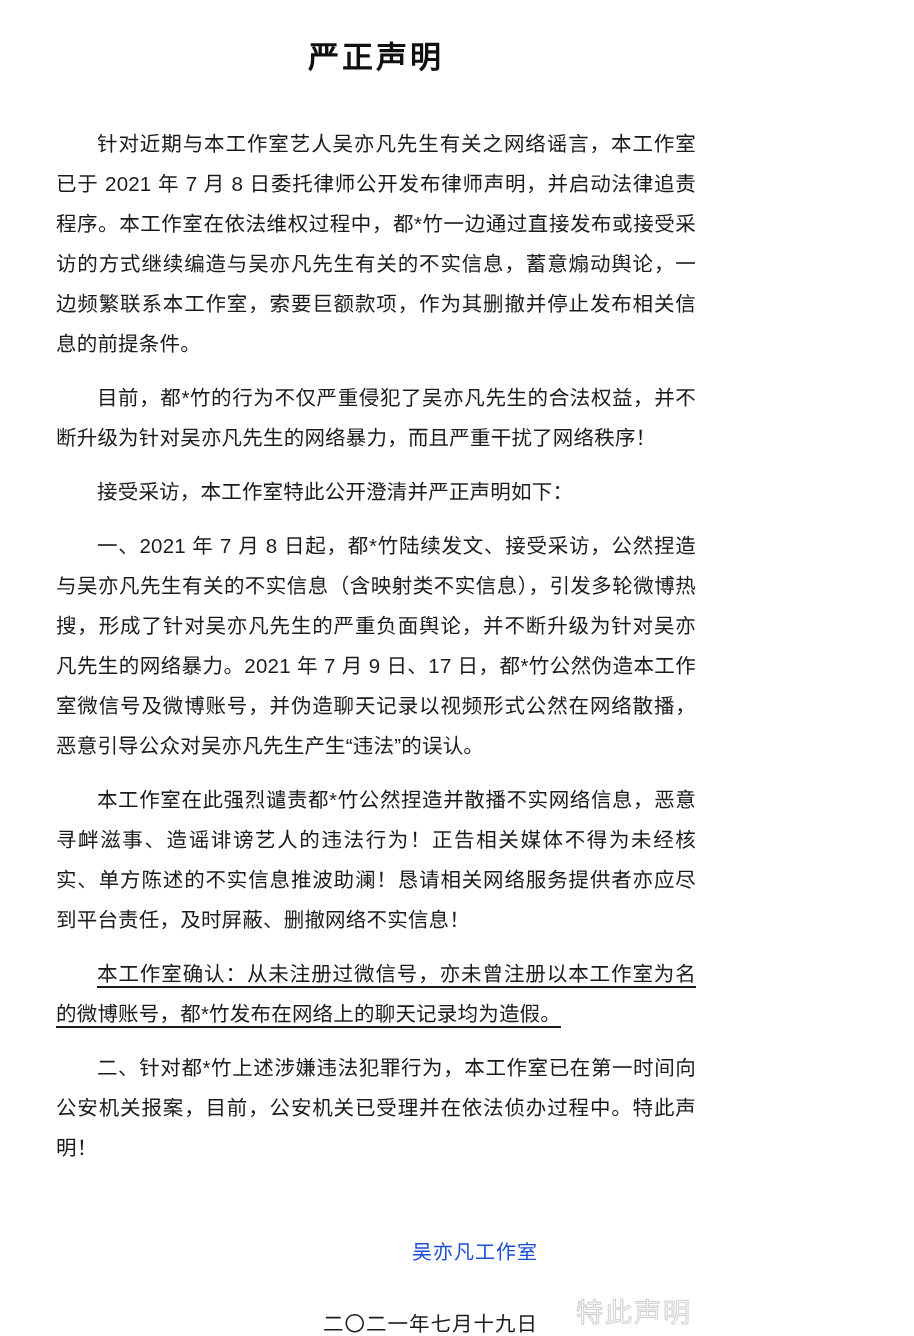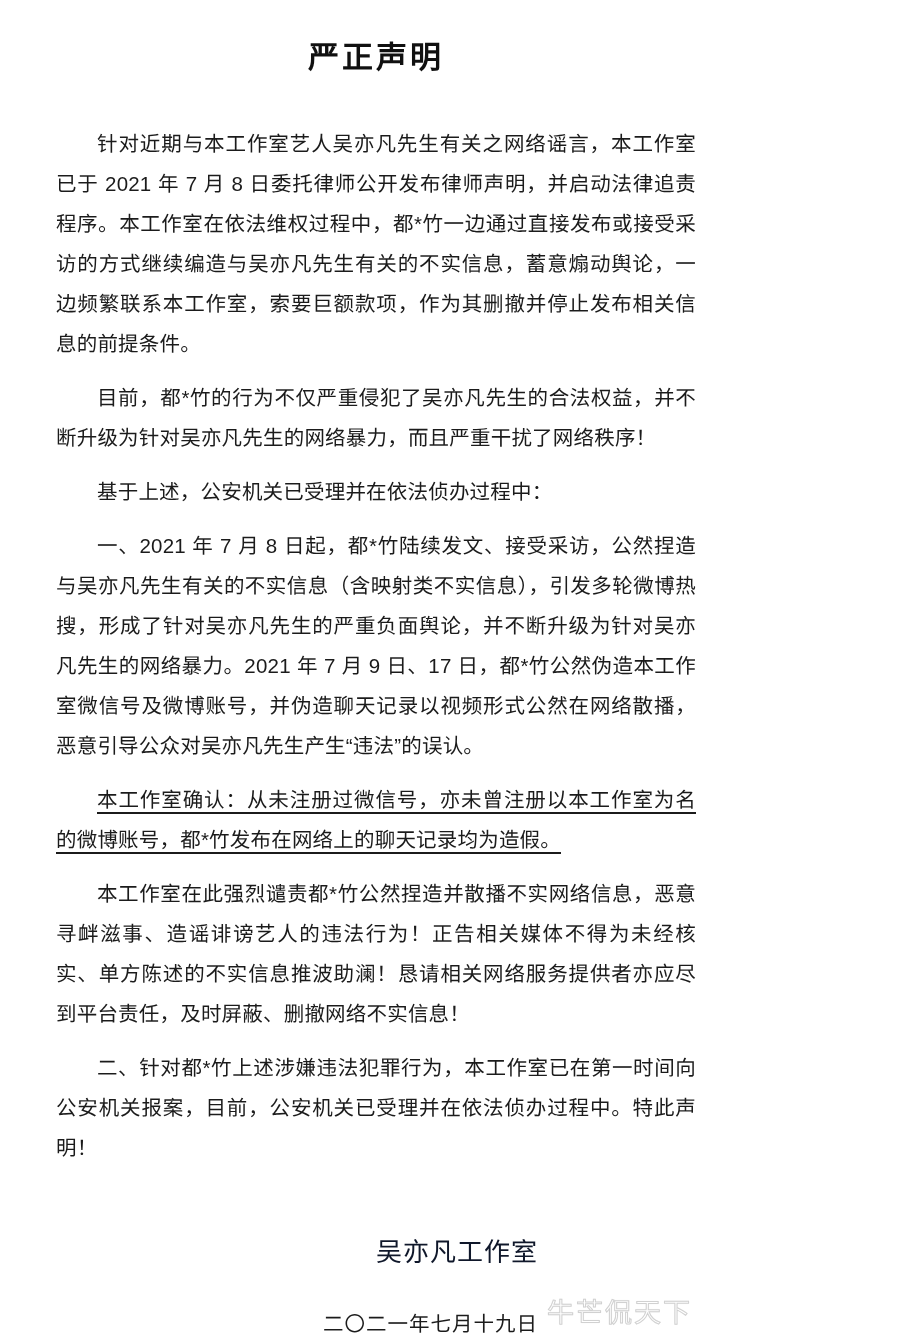"基于上述，公安机关已受理并在依法侦办过程中：" p.para { text: 基于上述，公安机关已受理并在依法侦办过程中 -> 接受采访，本工作室特此公开澄清并严正声明如下 }
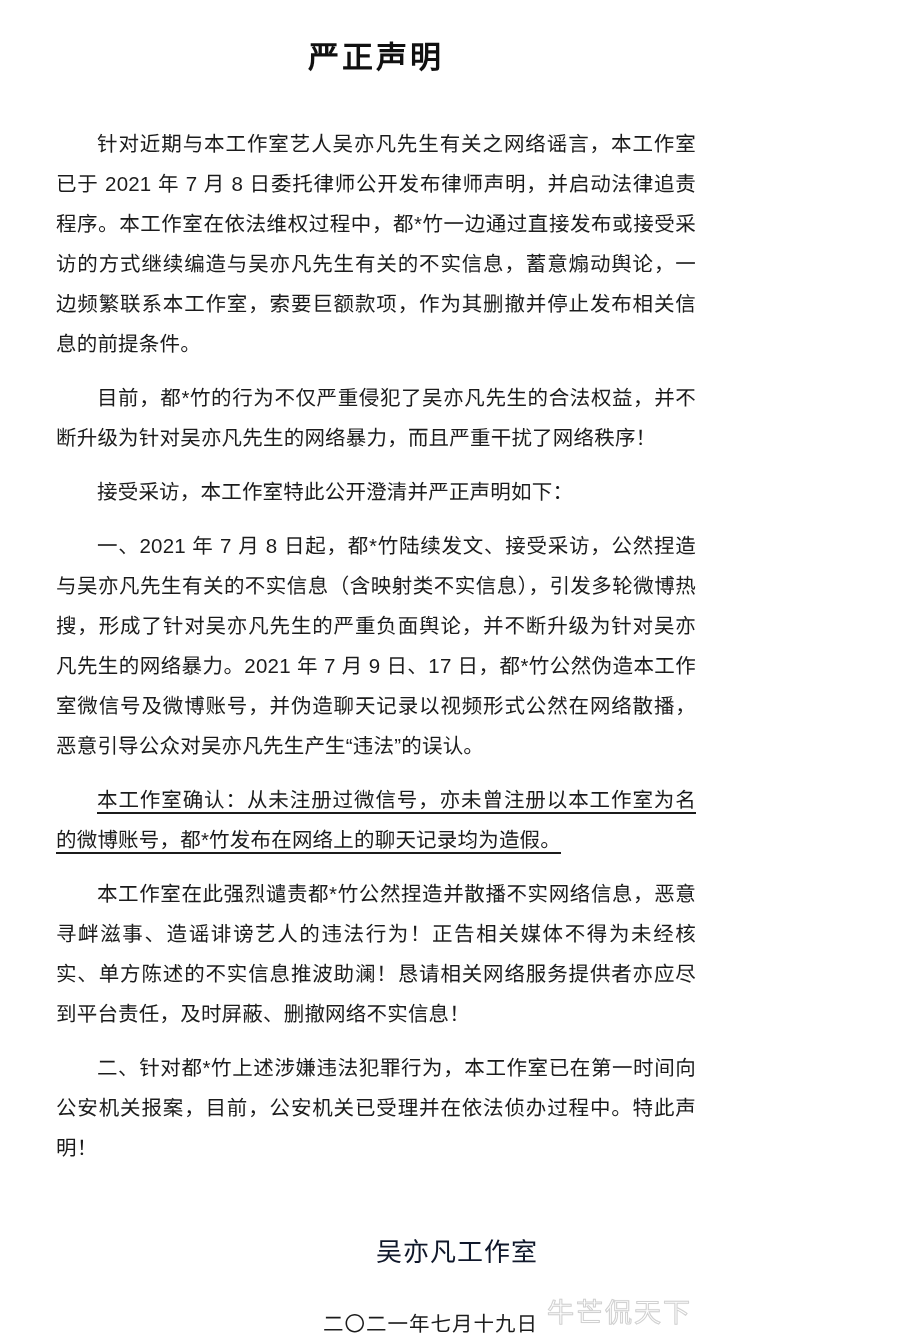"本工作室确认：从未注册过微信号，亦未曾注册以本工作室为名的微博账号，都*竹发布在" p.para { order: before "本工作室在此强烈谴责都*竹公然捏造并散播不实网络信息，恶意寻衅滋事、造谣诽谤艺人" -> after "本工作室在此强烈谴责都*竹公然捏造并散播不实网络信息，恶意寻衅滋事、造谣诽谤艺人" }
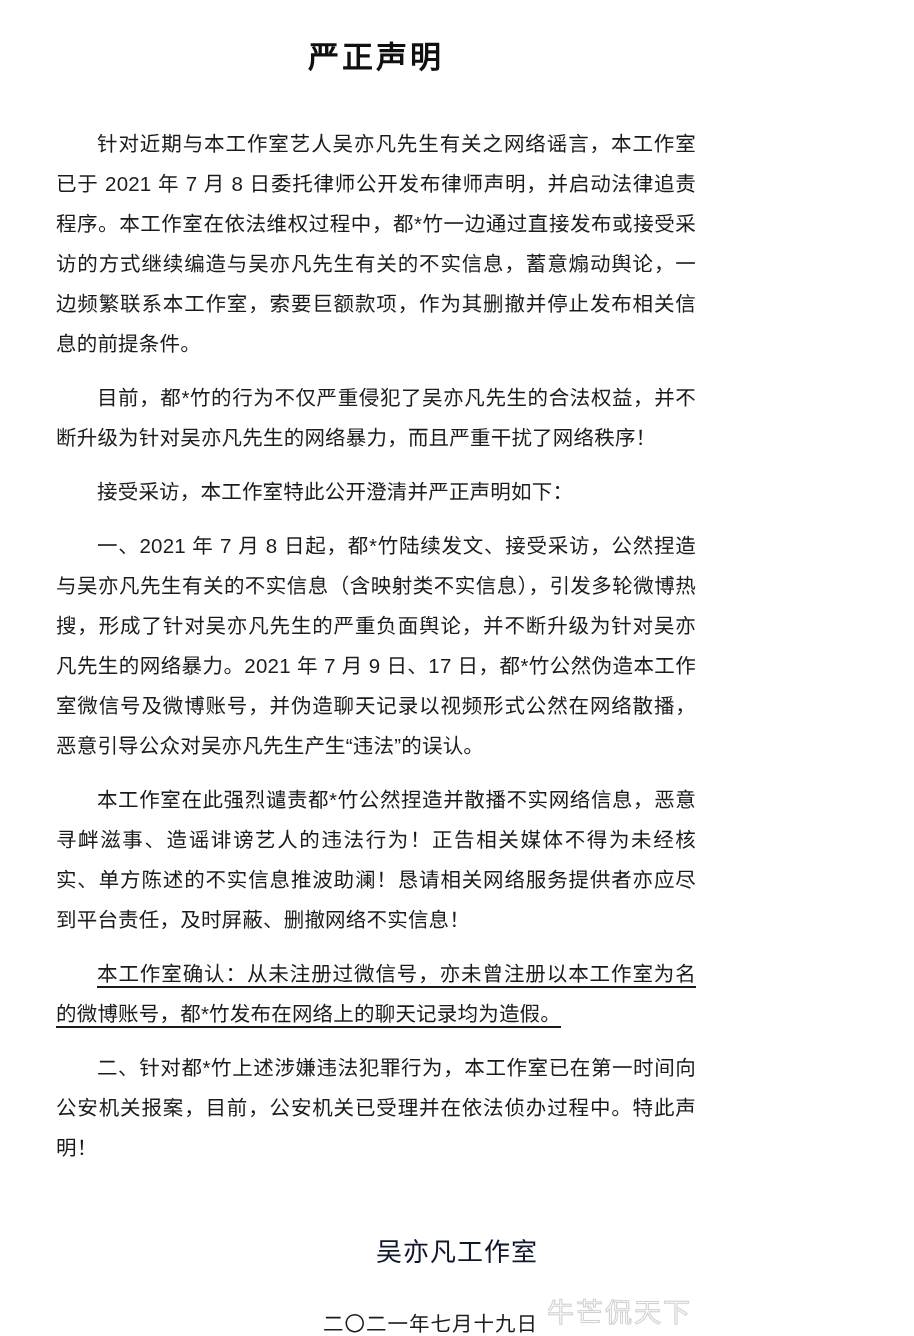"吴亦凡工作室" .signature { color: #0f172a -> #1d4ed8; font-size: 26px -> 20px }
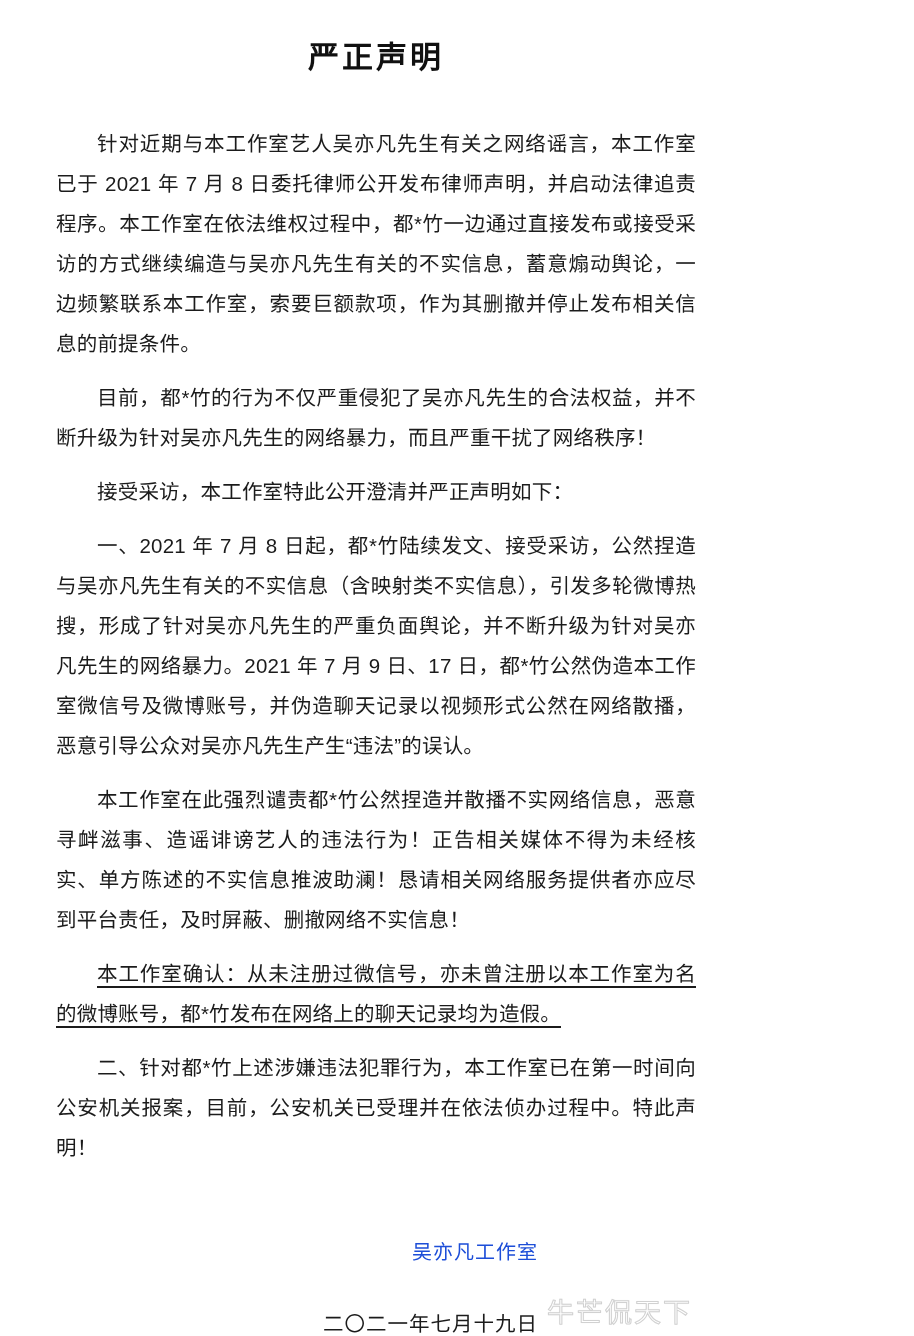"牛芒侃天下" span.watermark { text: 牛芒侃天下 -> 特此声明 }
